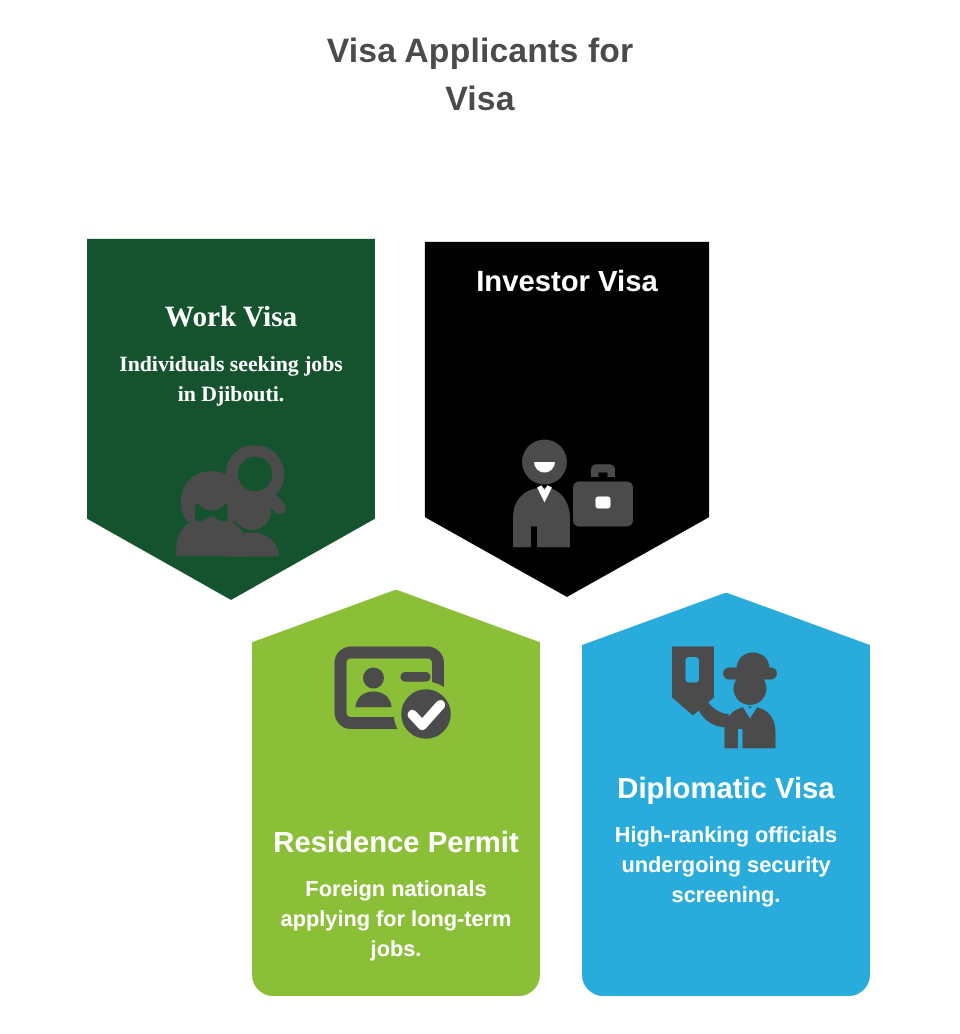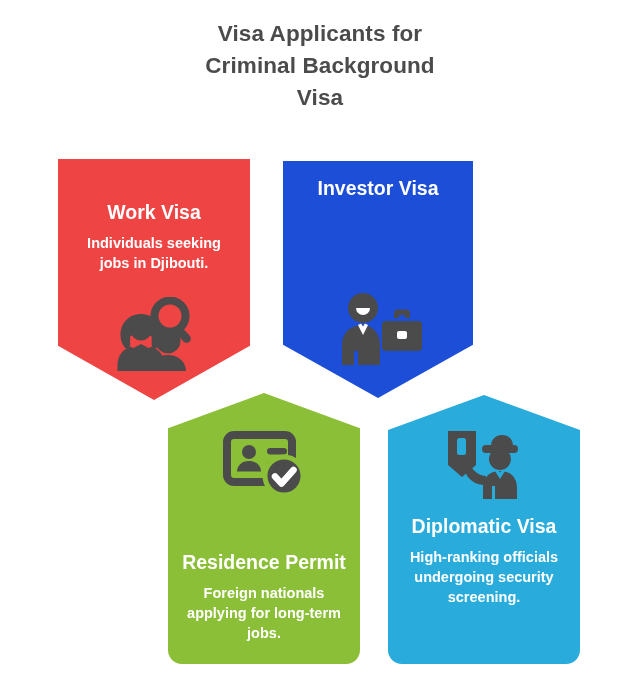"Criminal Background" div { html: <div>Criminal Background</div> -> none }
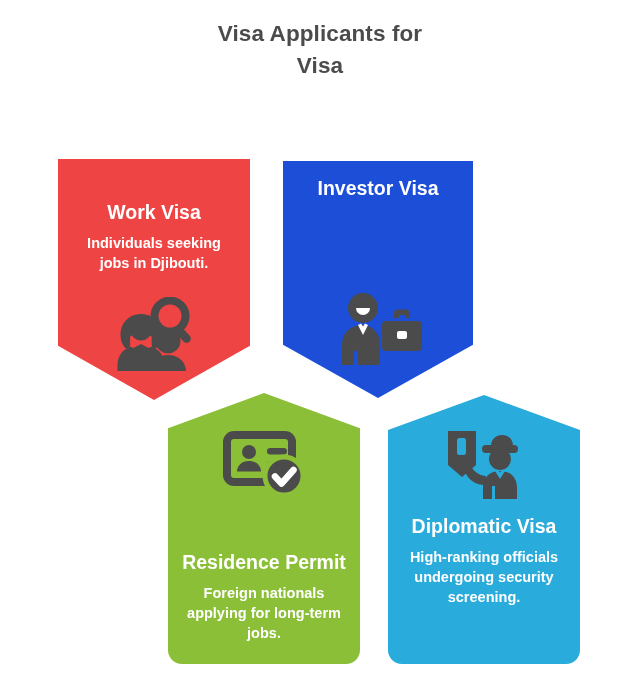"Investor Visa" div.card { background: #1d4ed8 -> #000000 }
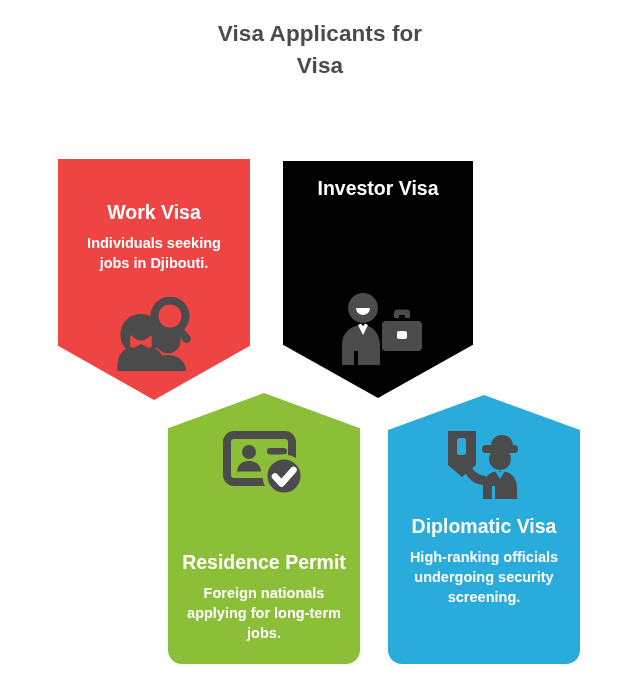"Work Visa" div.card { background: #ef4444 -> #14532d; font-family: none -> Liberation Serif, serif }
